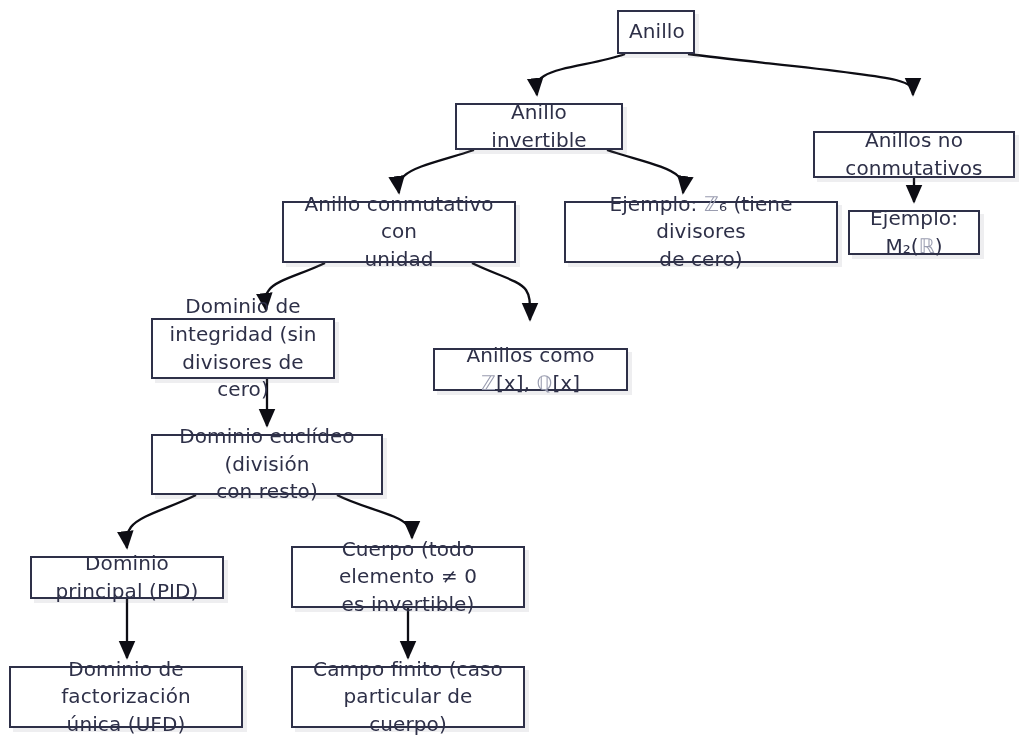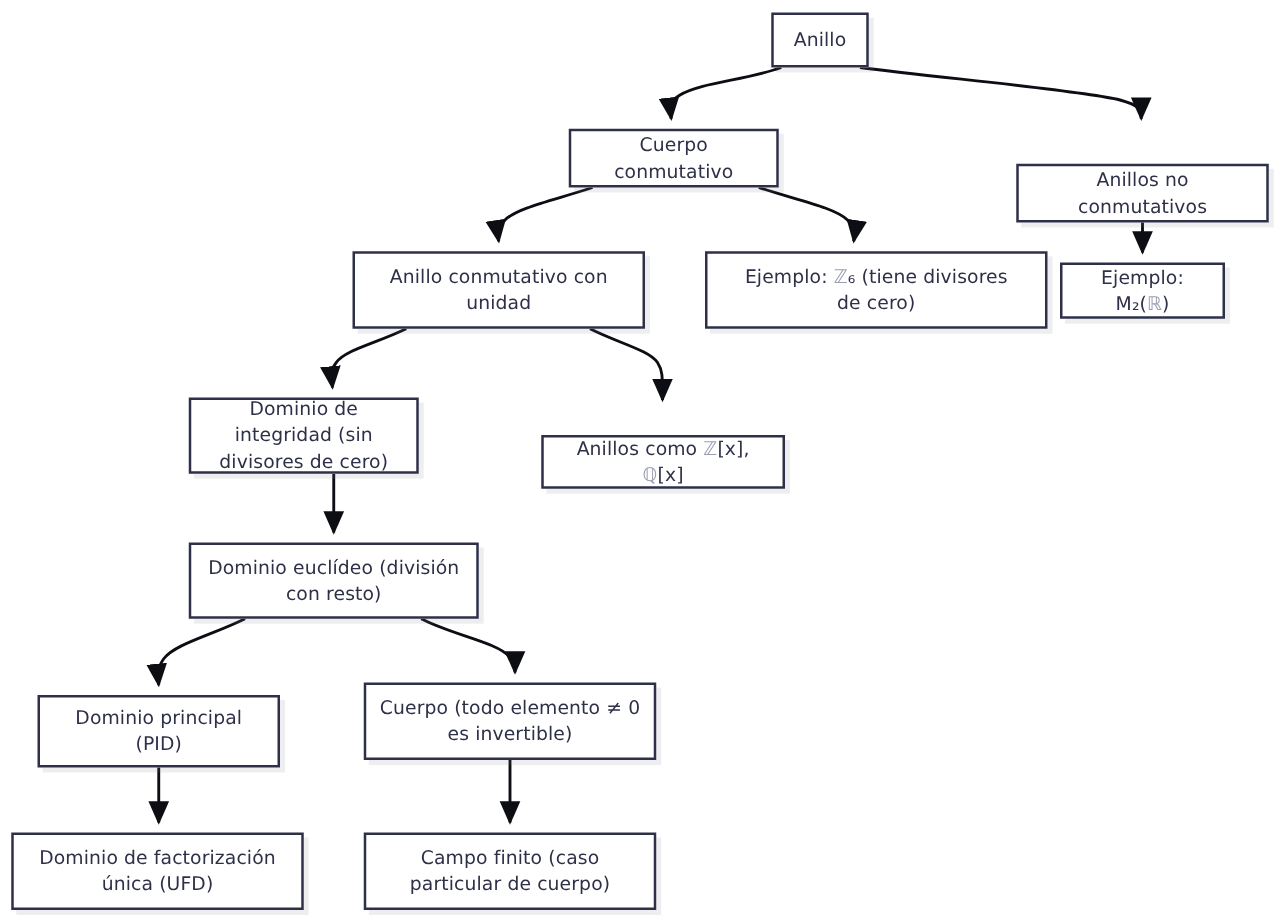"Anillo" .node { font-size: 15px -> 20px }
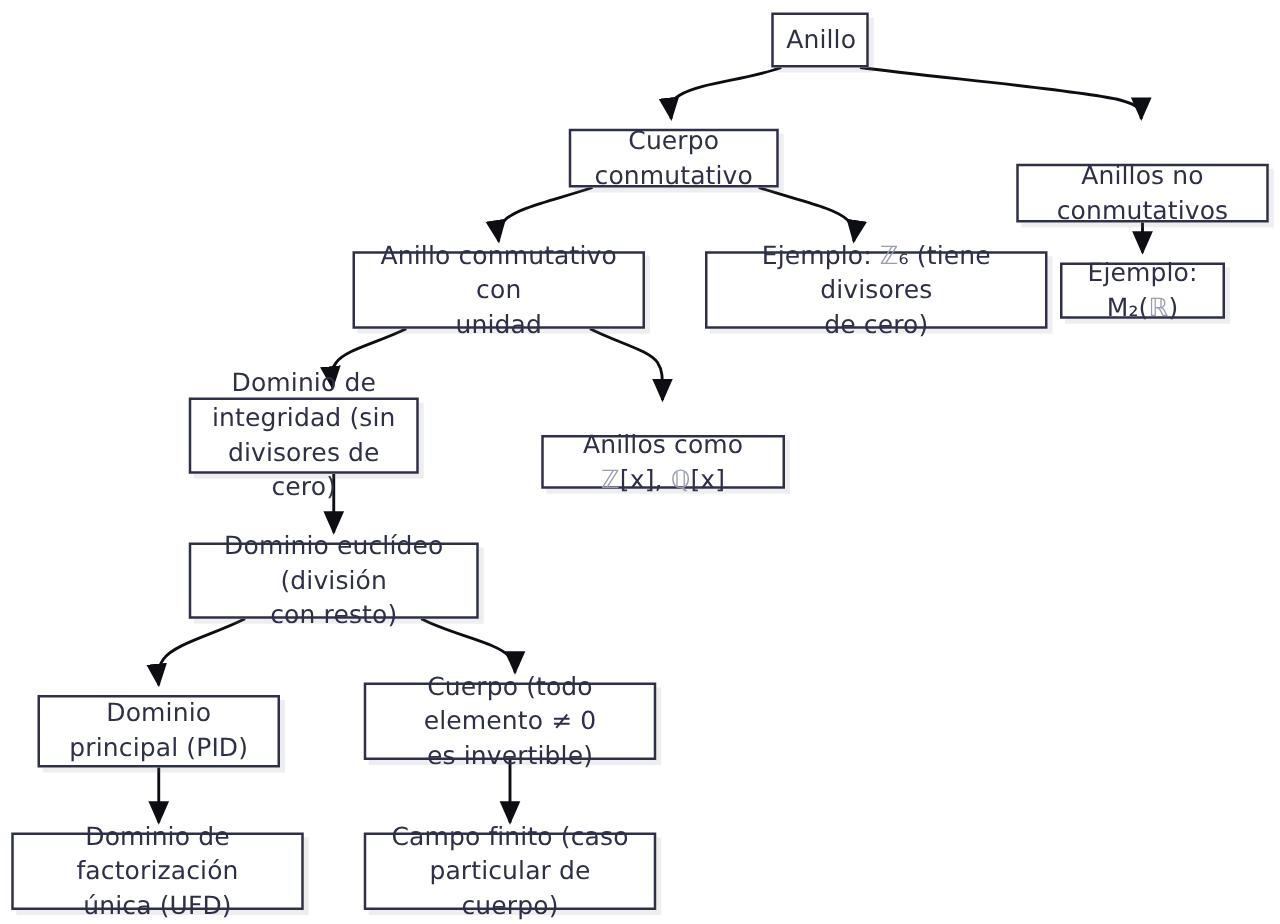"Cuerpo conmutativo" span.label { text: Cuerpo conmutativo -> Anillo invertible }
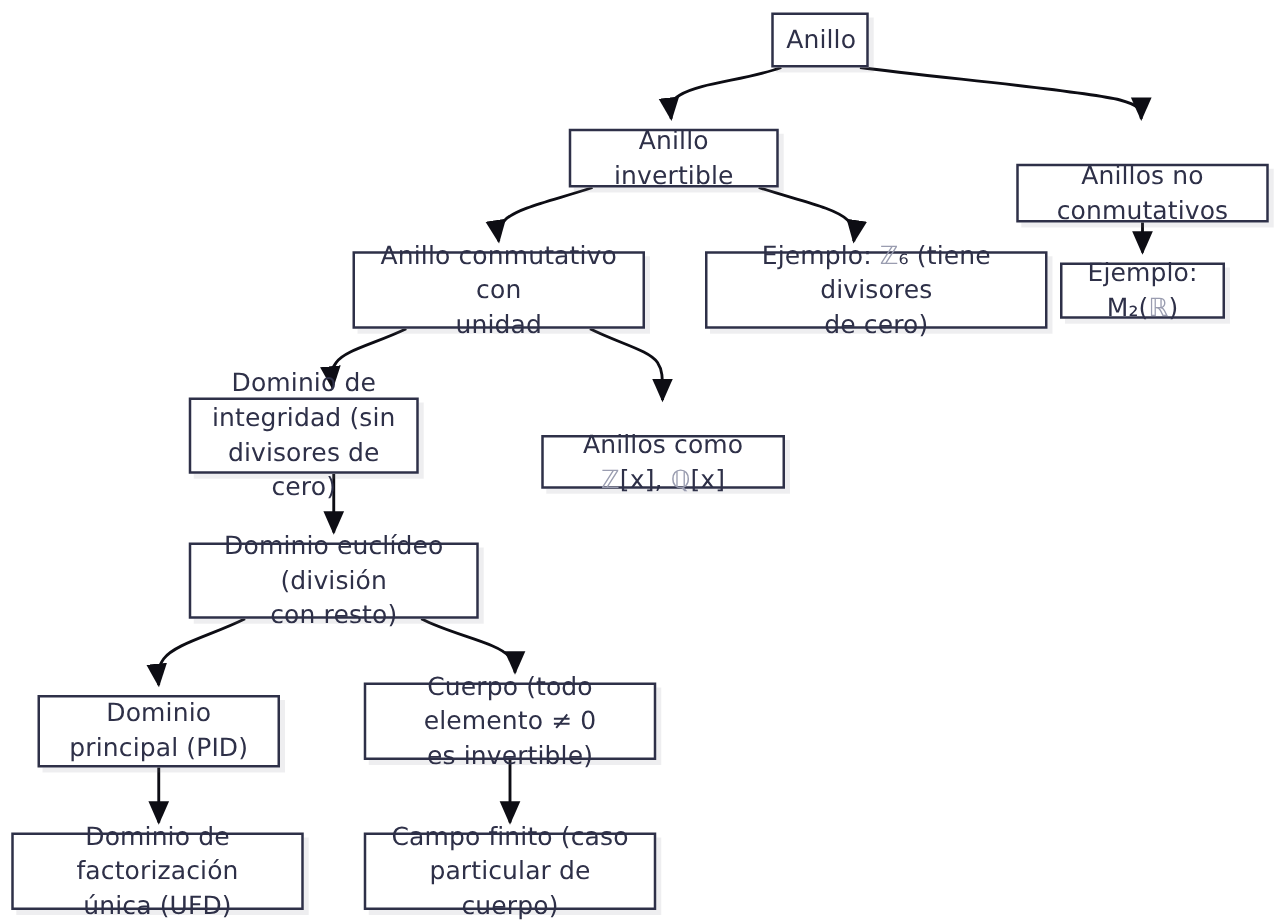"Dominio principal (PID)" div.node { height: 58px -> 43px }
